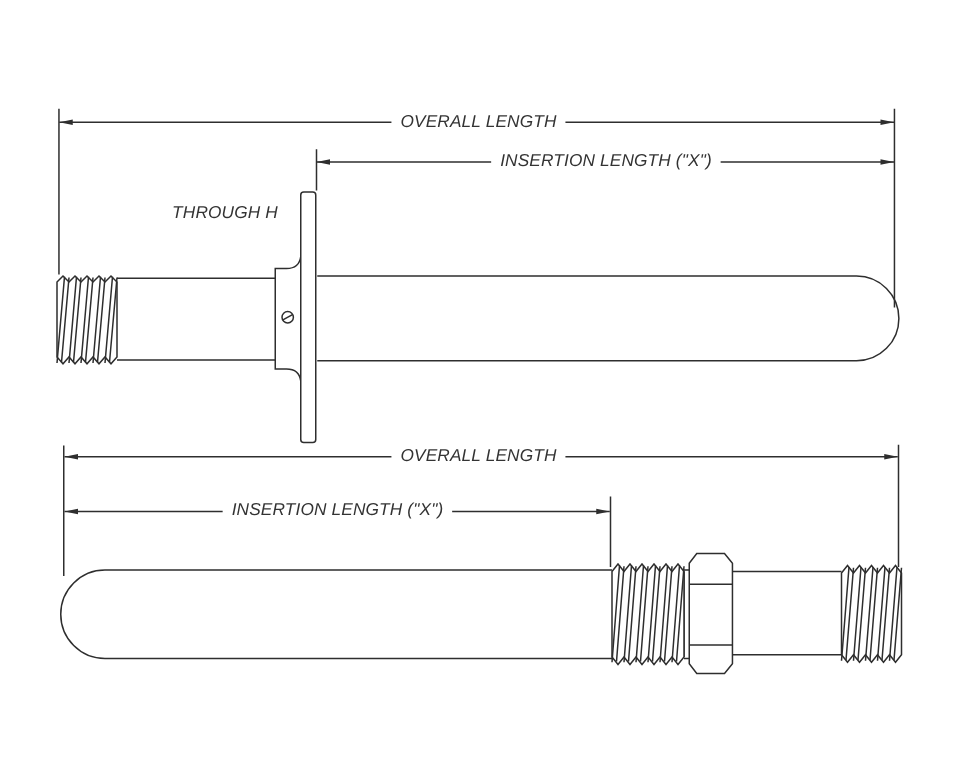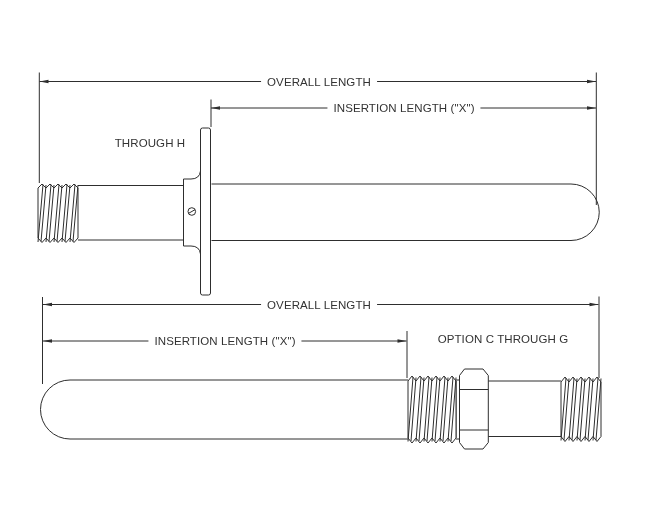"OVERALL LENGTH" #canvas { font-style: none -> italic }
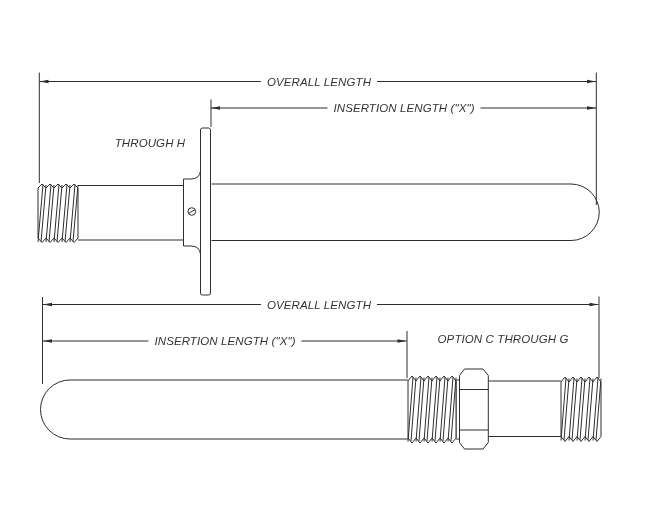"OPTION C THROUGH G" div.lbl { html: <div>OPTION C THROUGH G</div> -> none }
